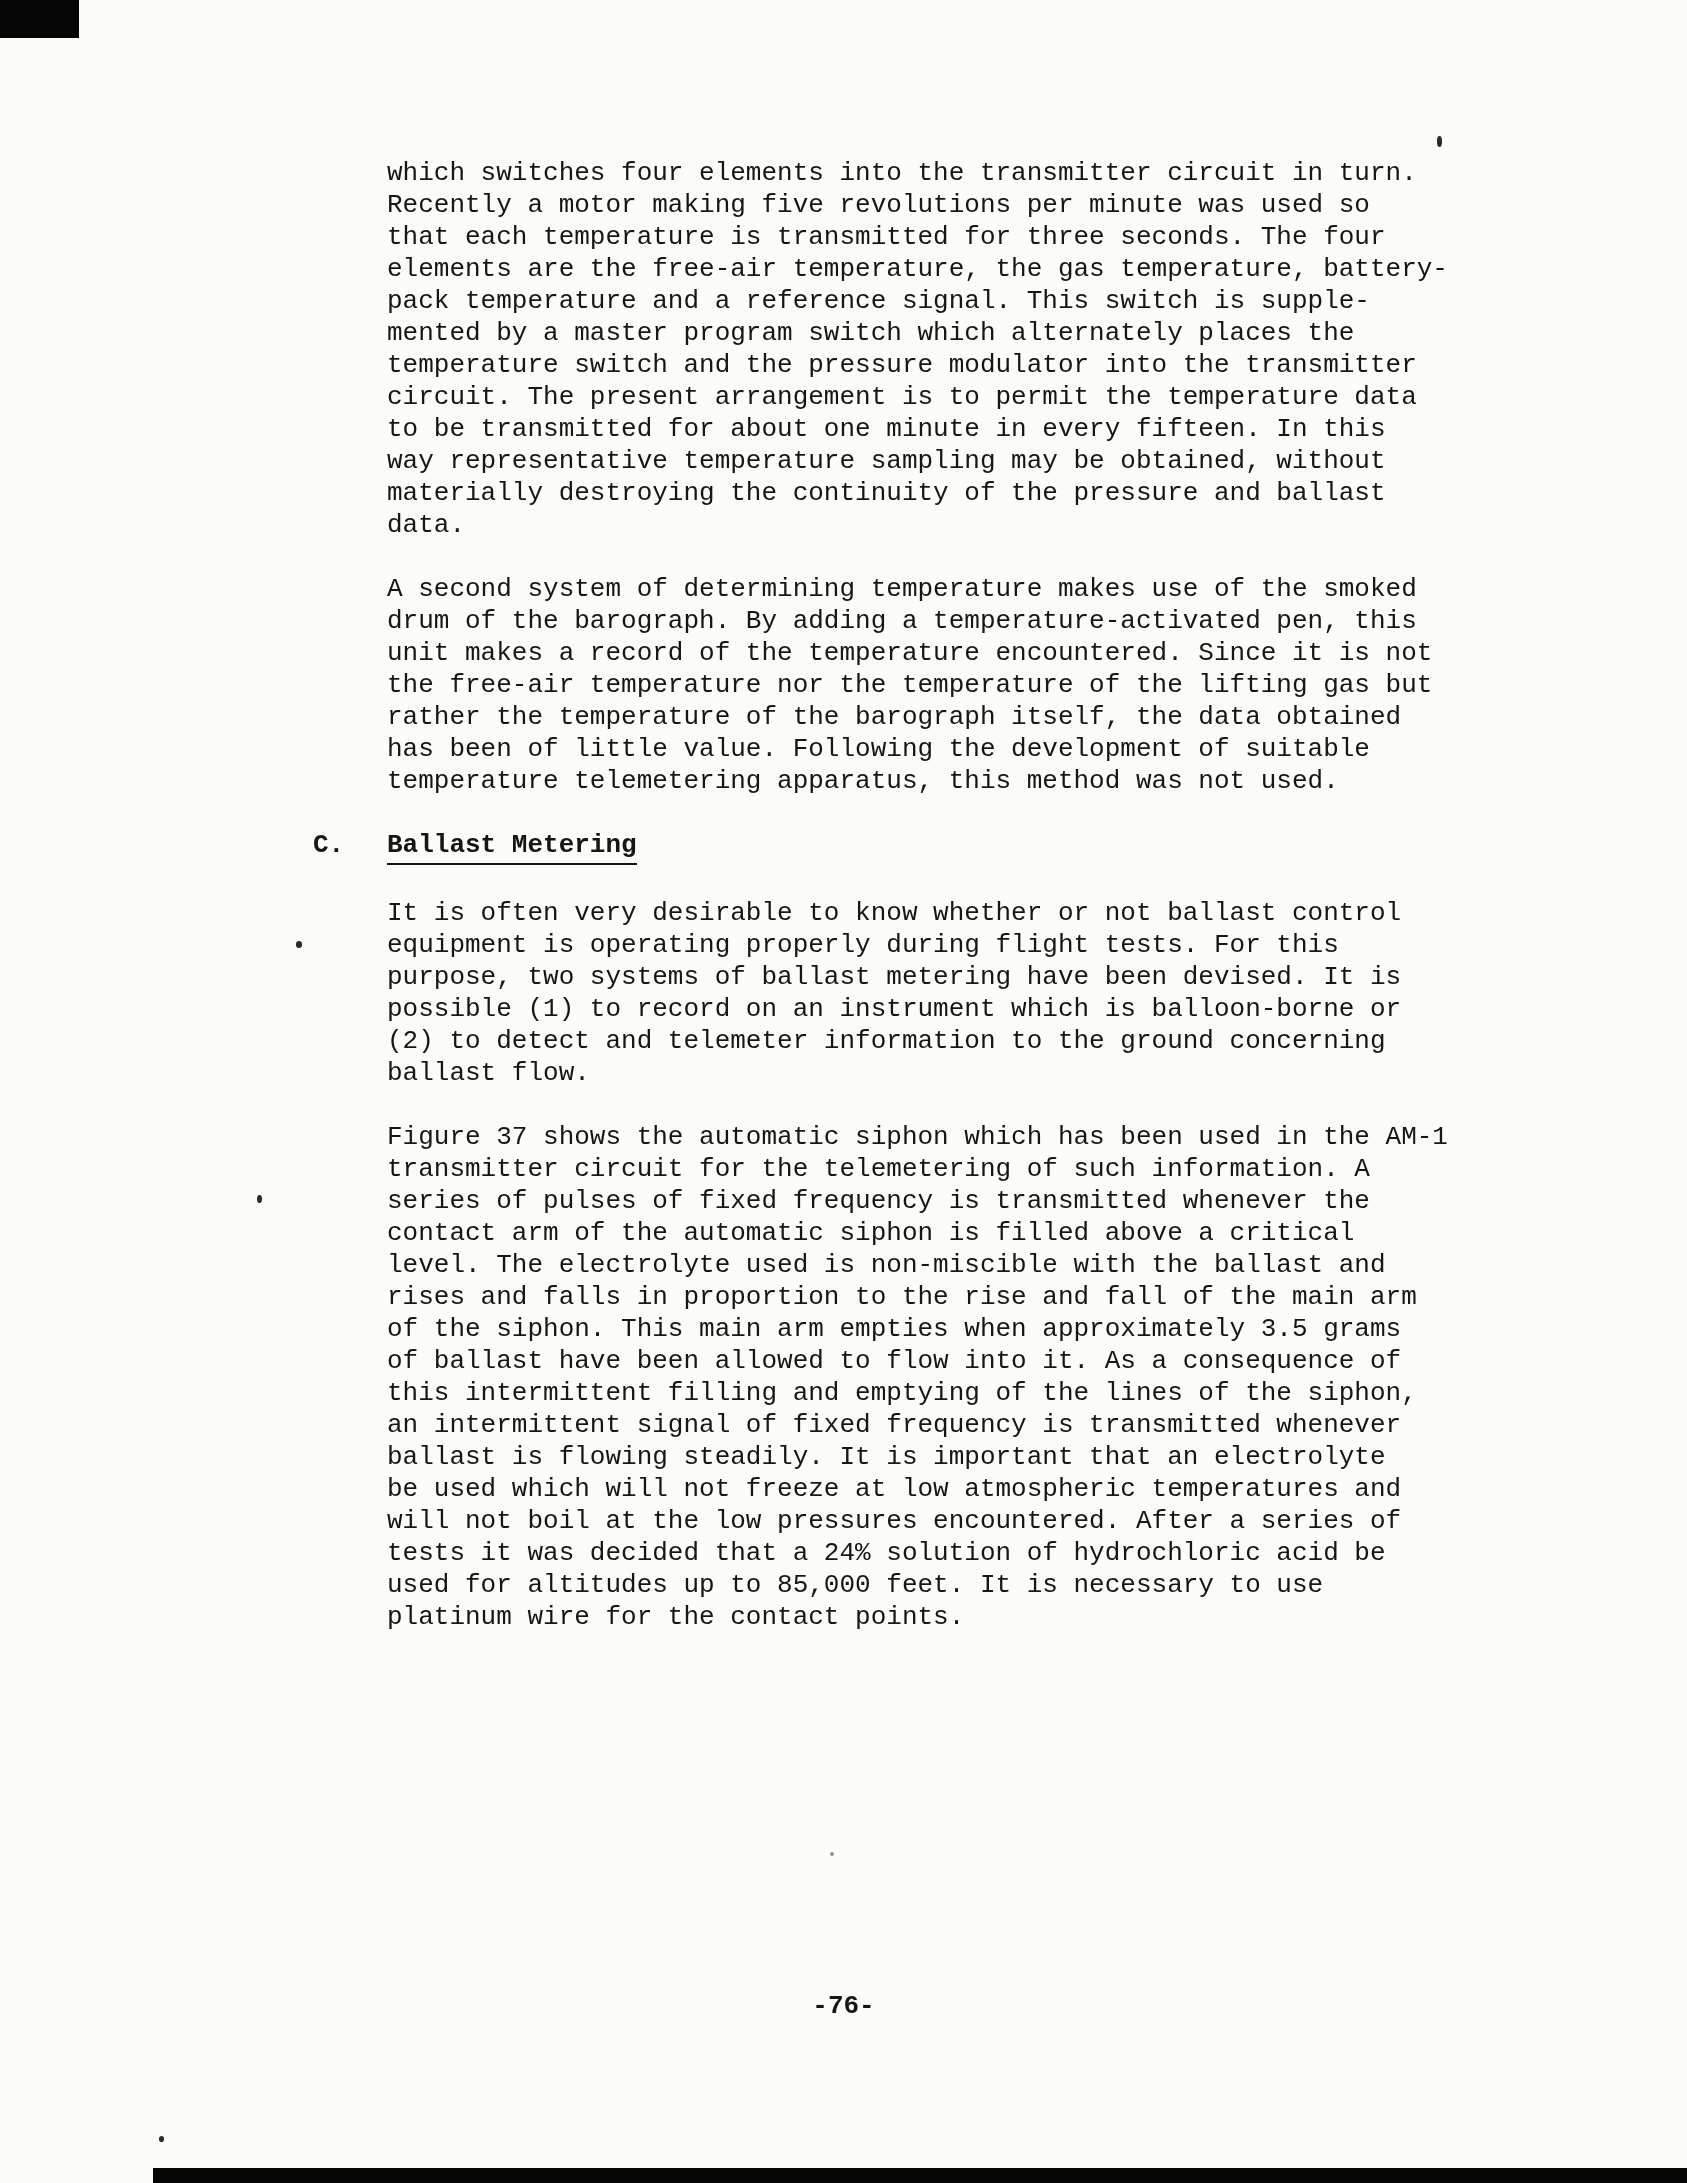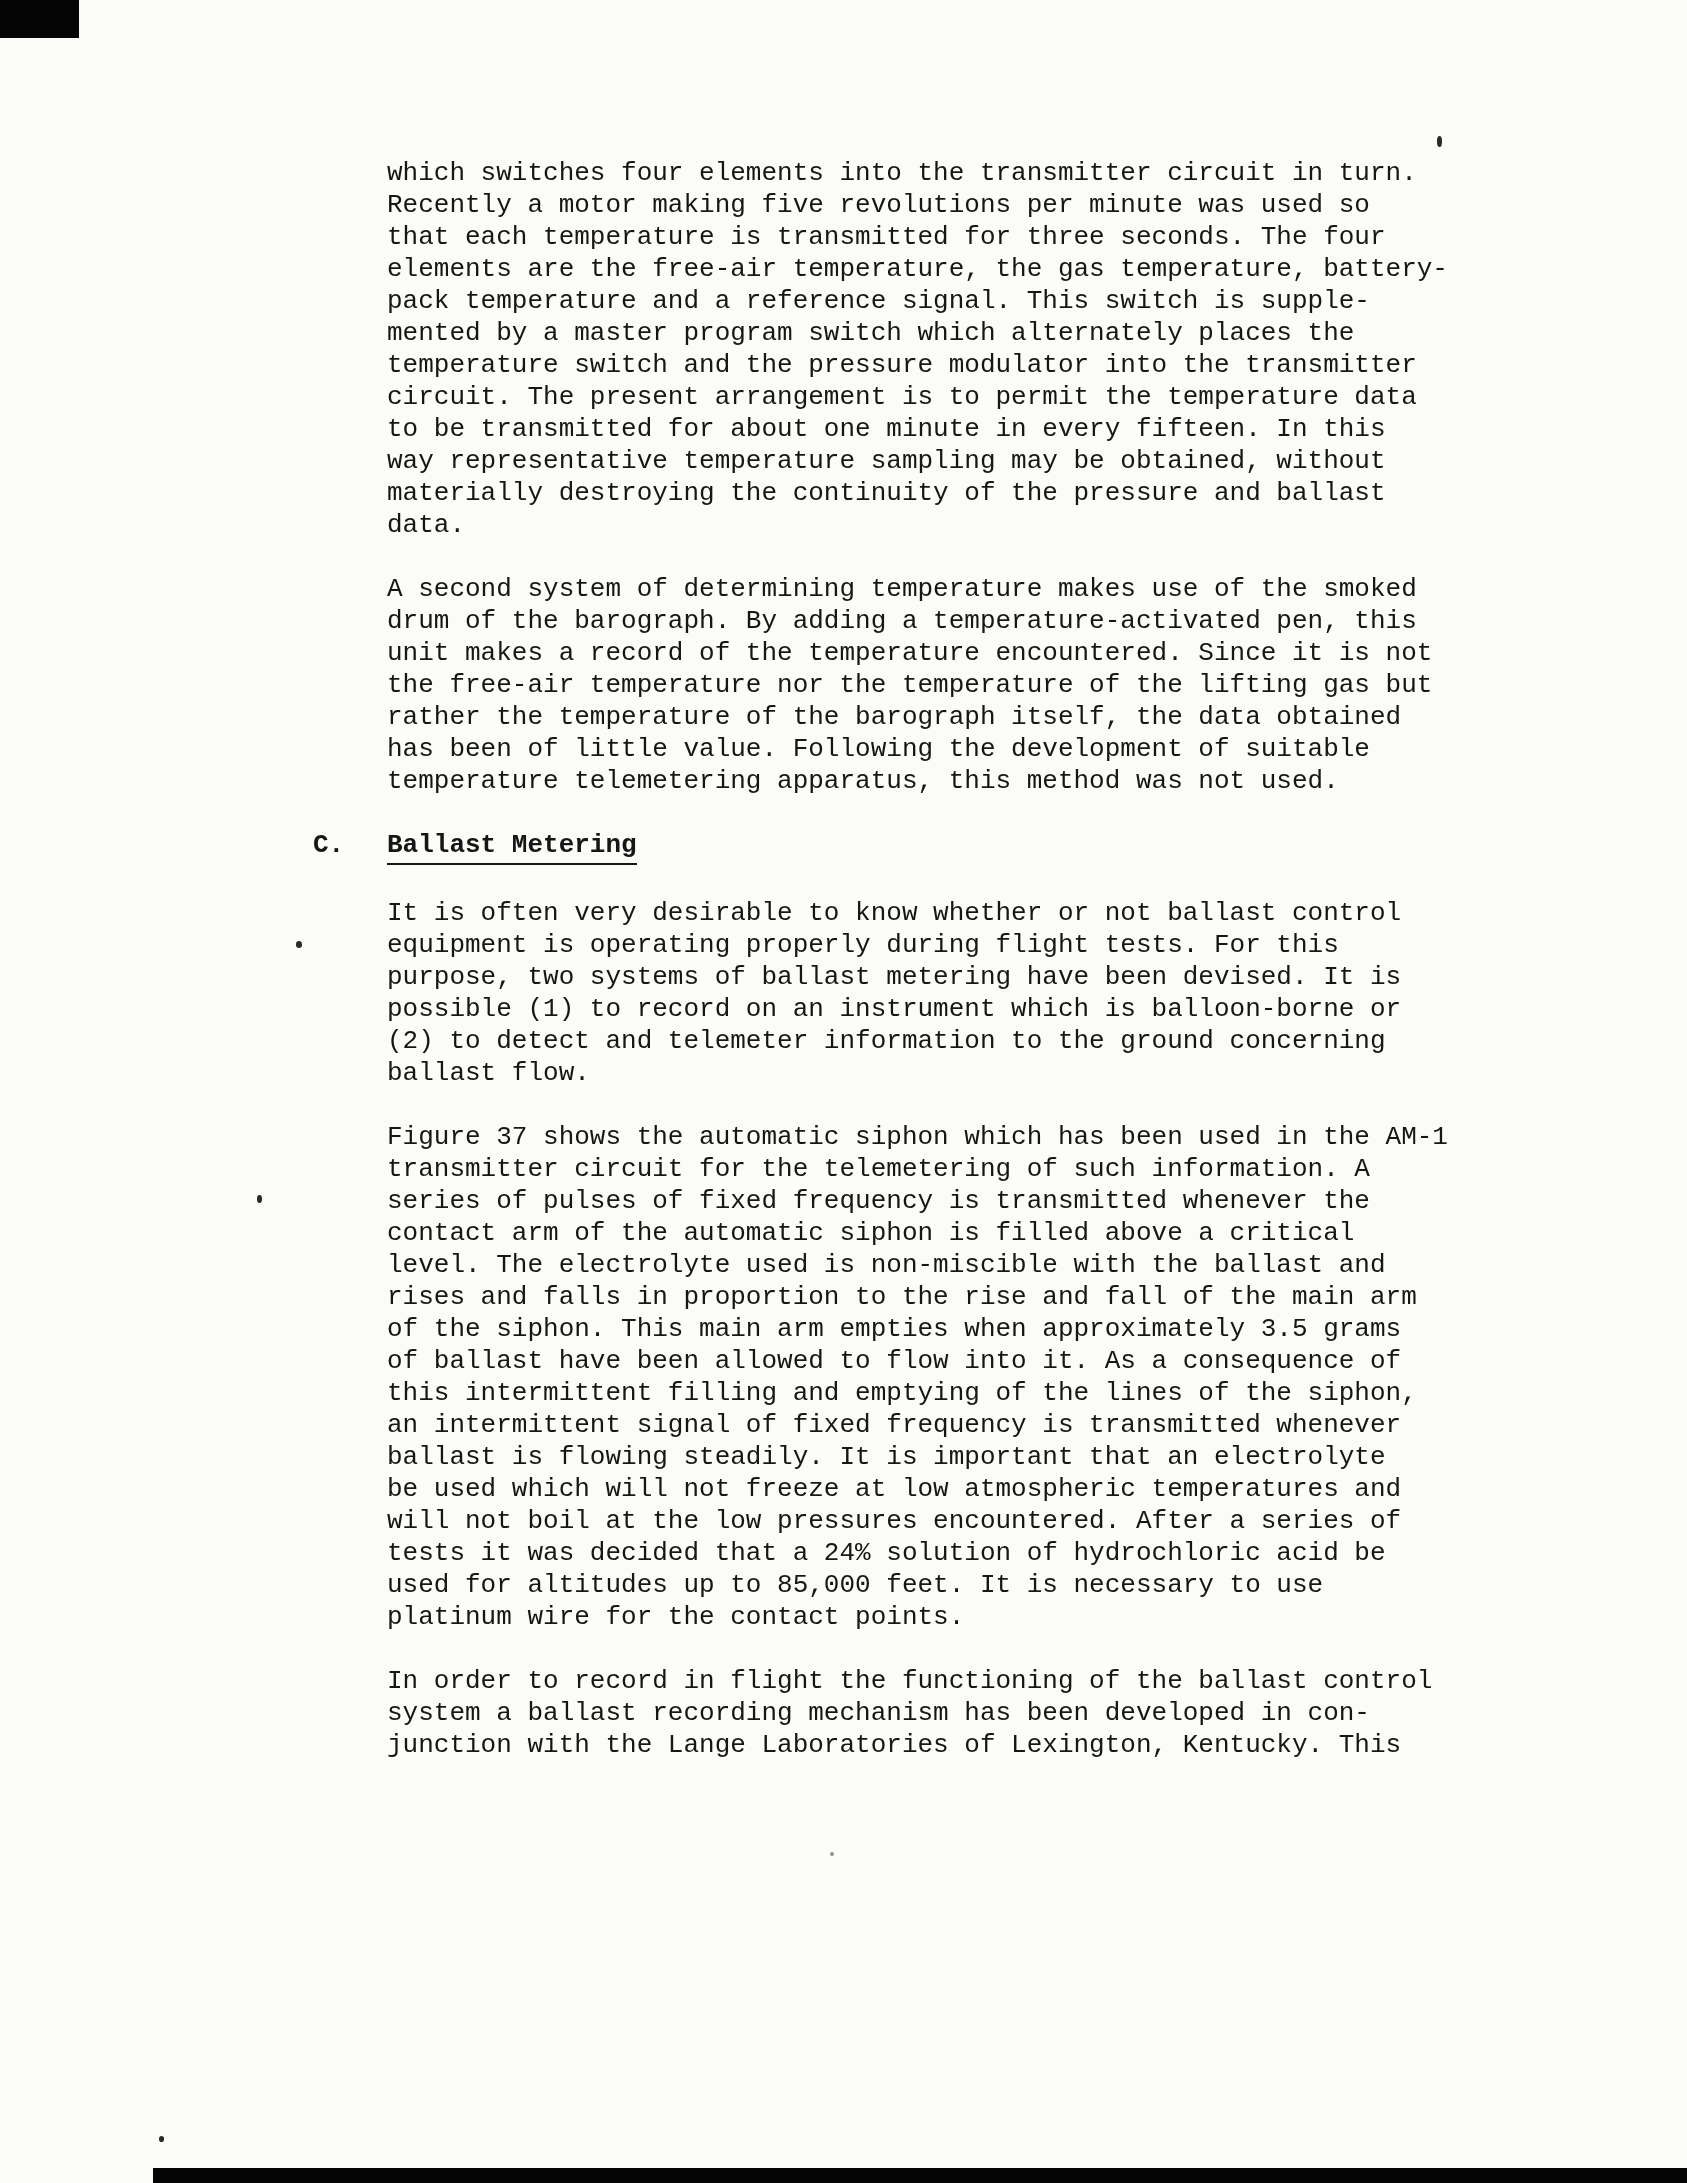"In order to record in" p.doc-par { html: <p>In order to record in flight the functioning of the ballast control system a ballast recording mechanism has been developed in con- junction with the Lange Laboratories of Lexington, Kentucky. This</p> -> none }
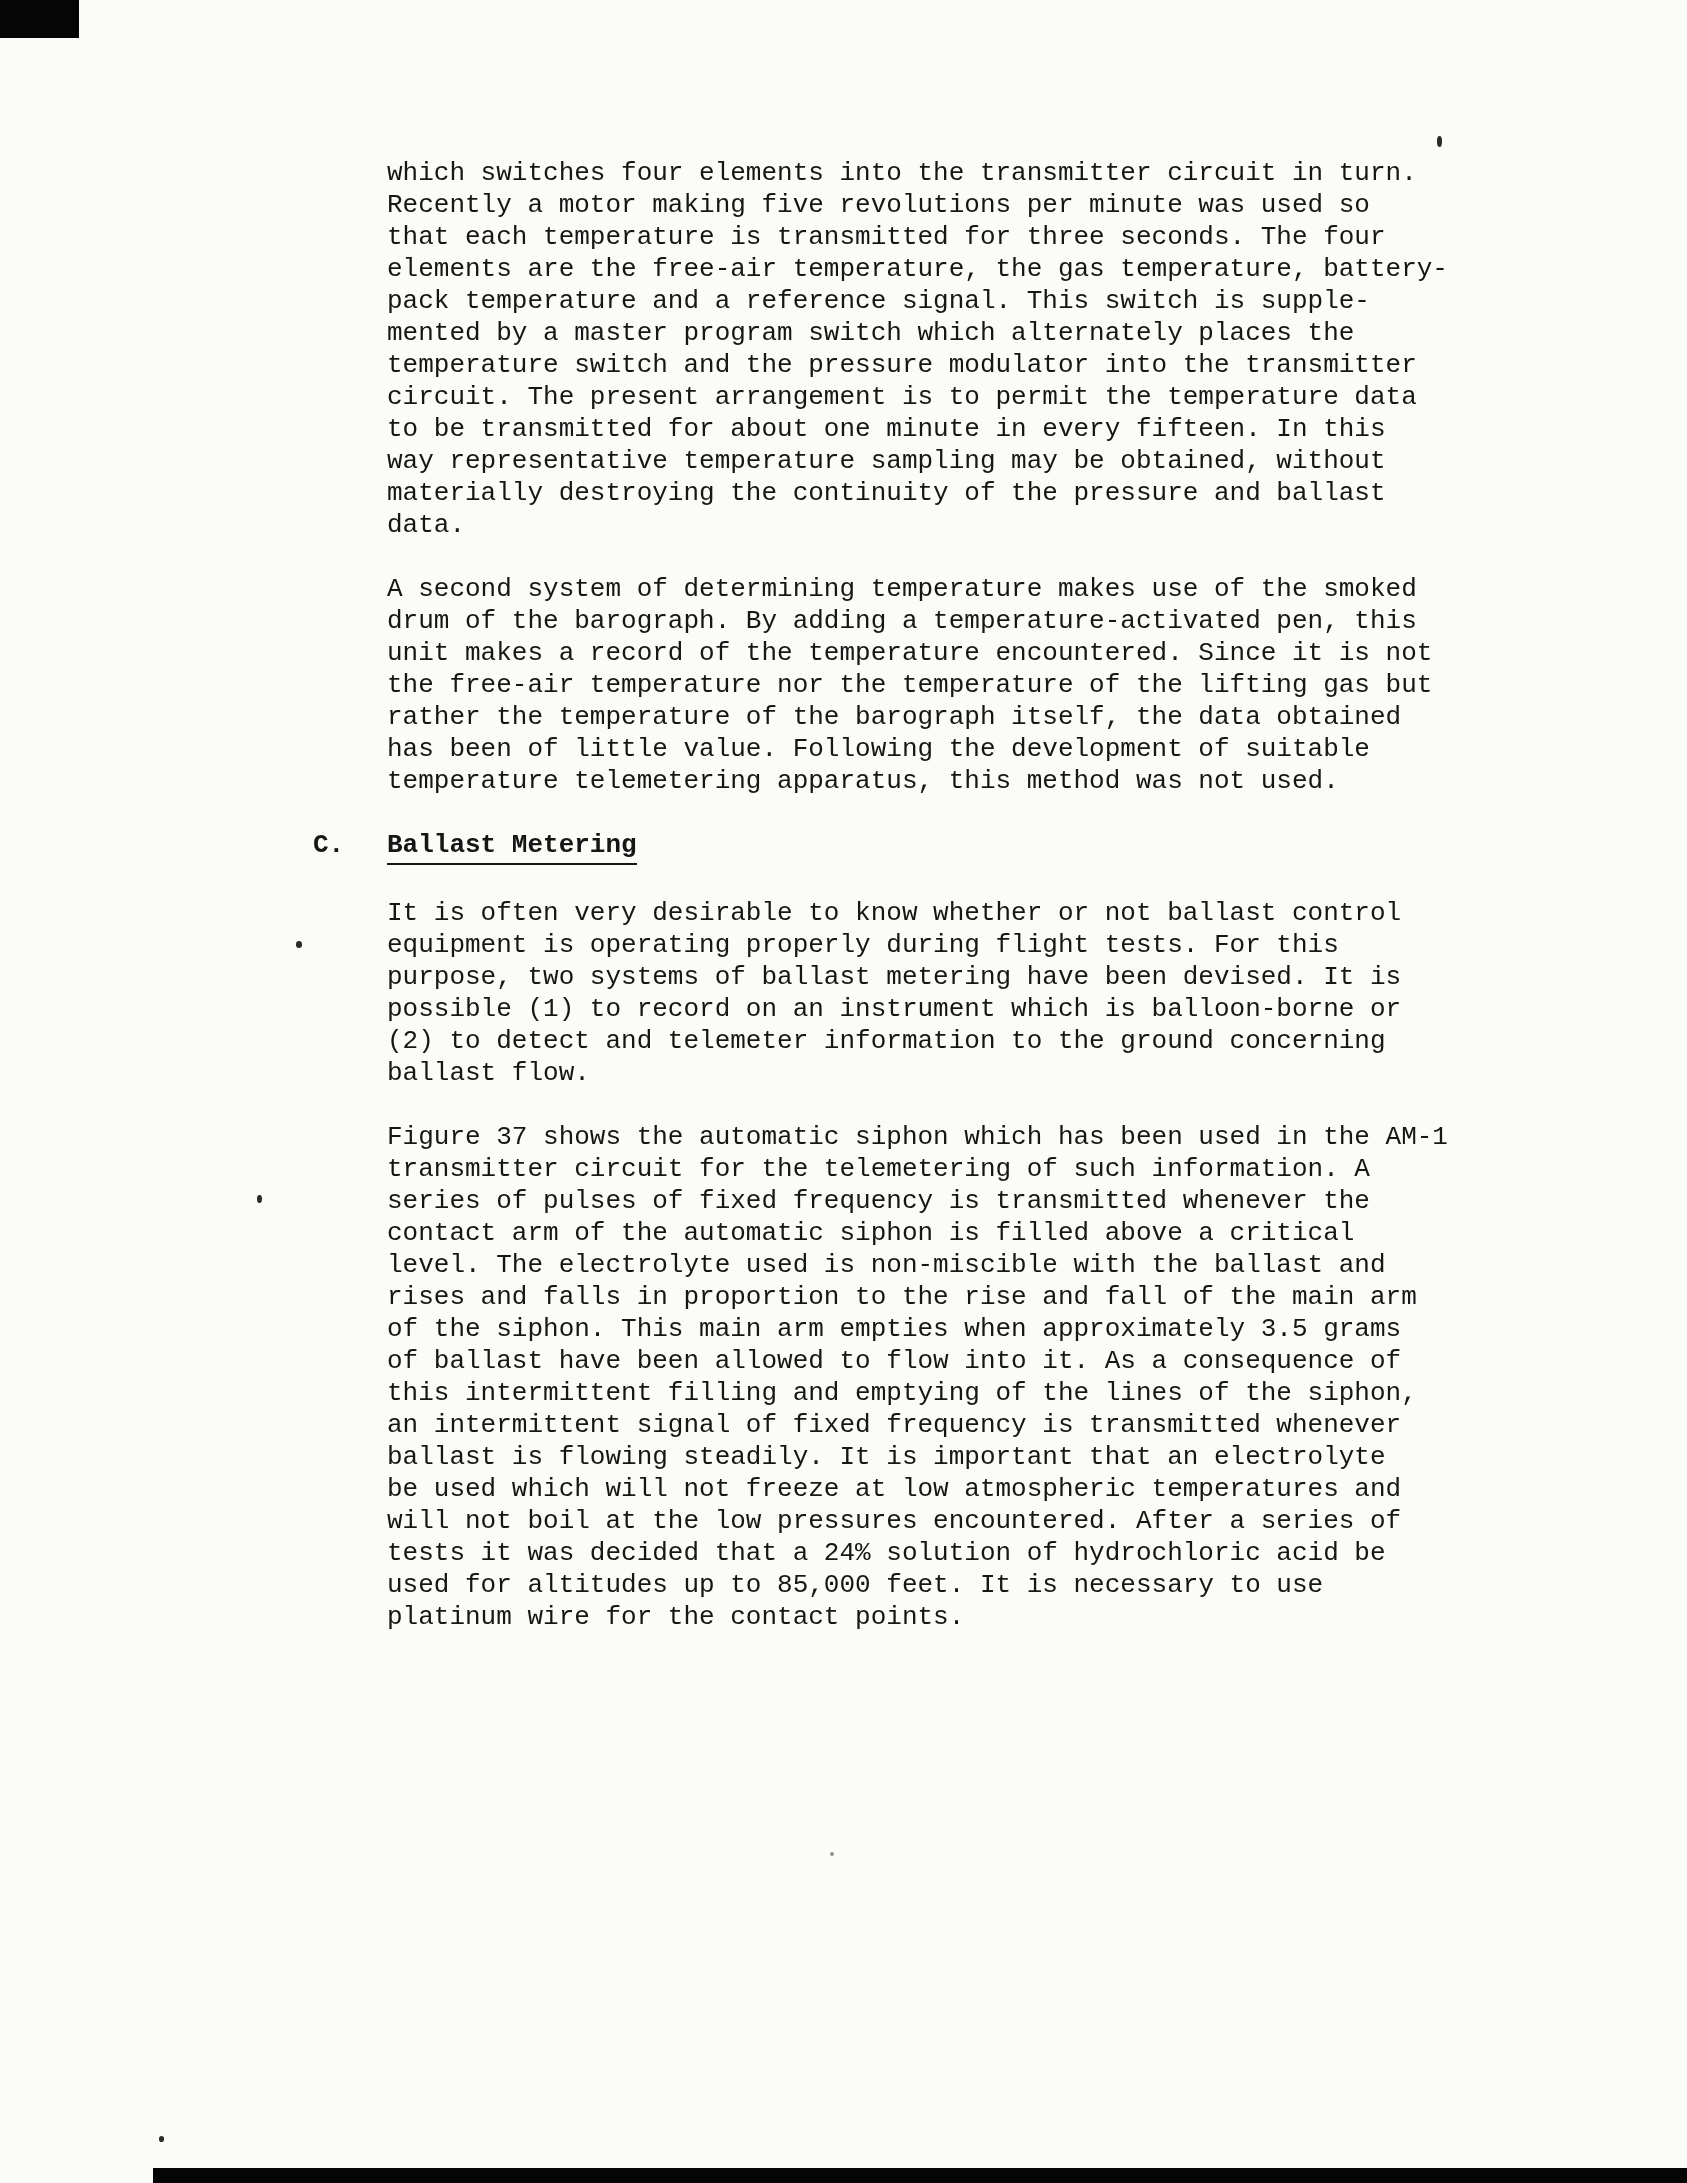"-76-" div.page-number { html: none -> <div>-76-</div> }
